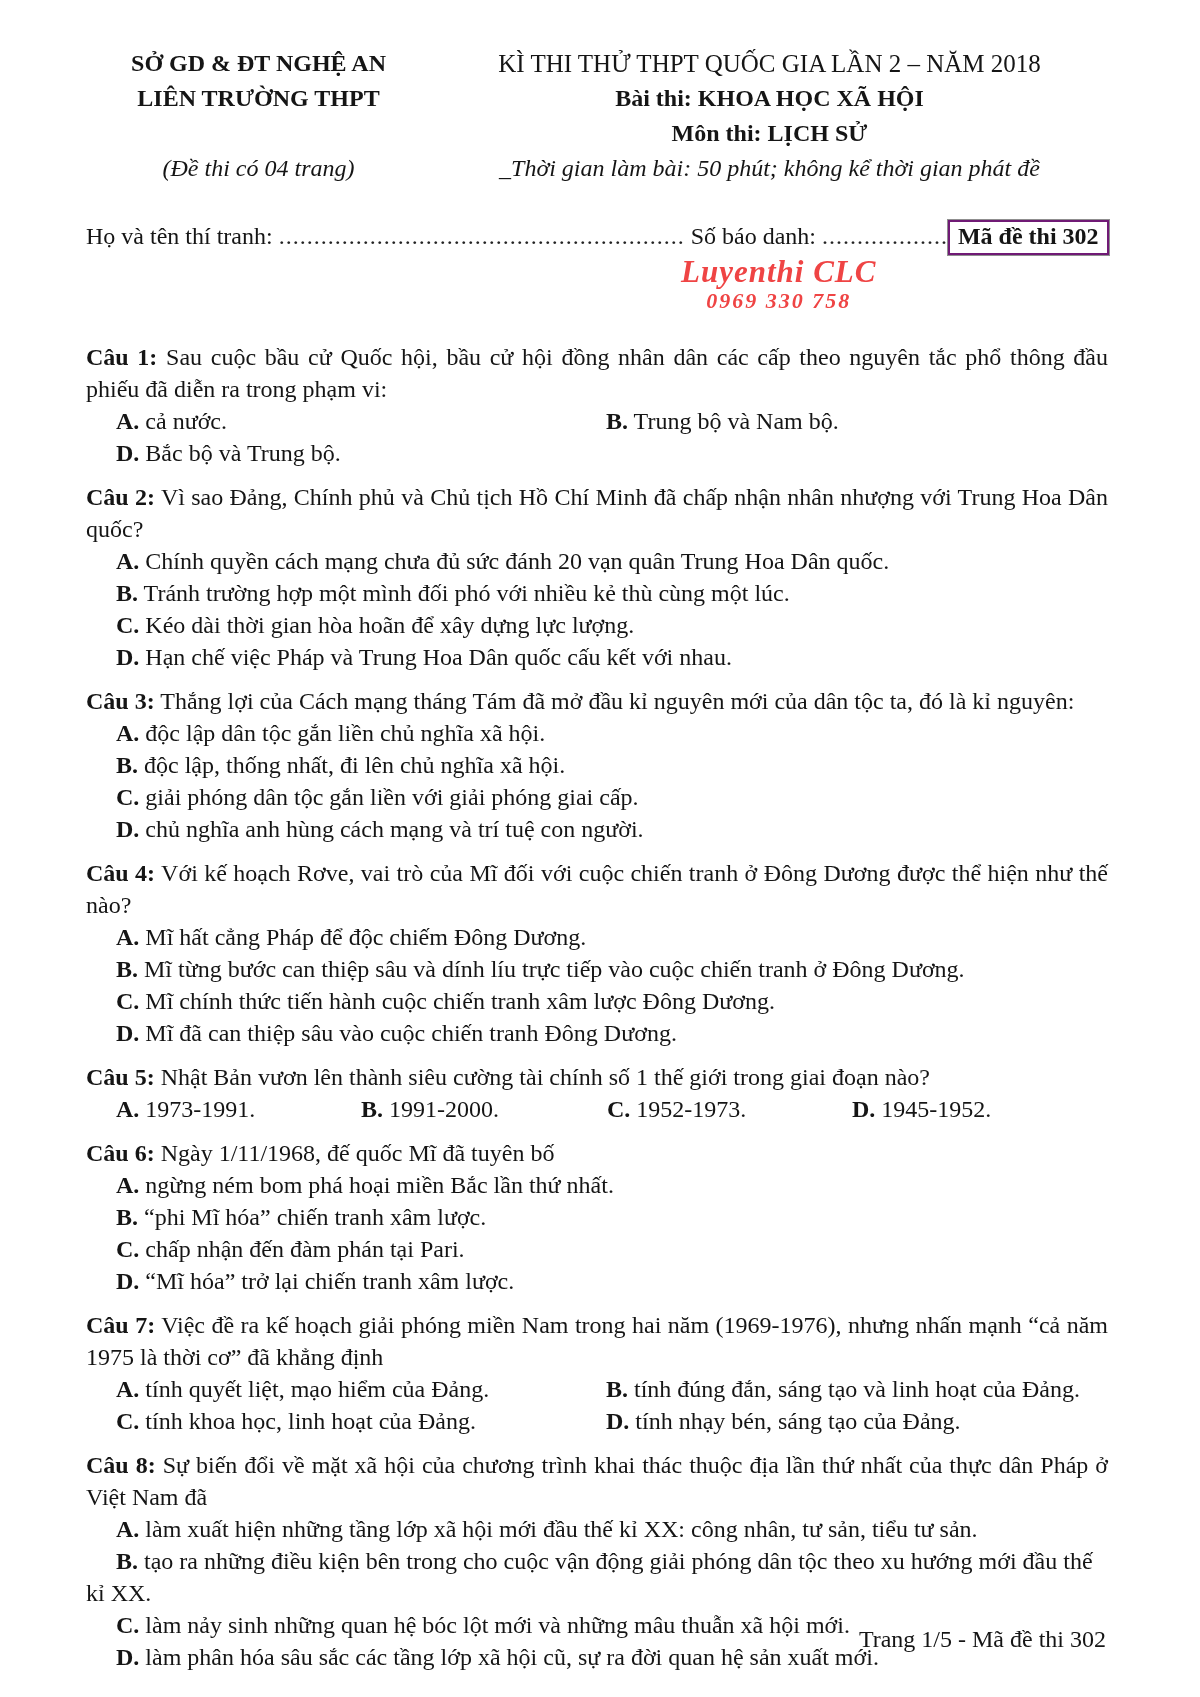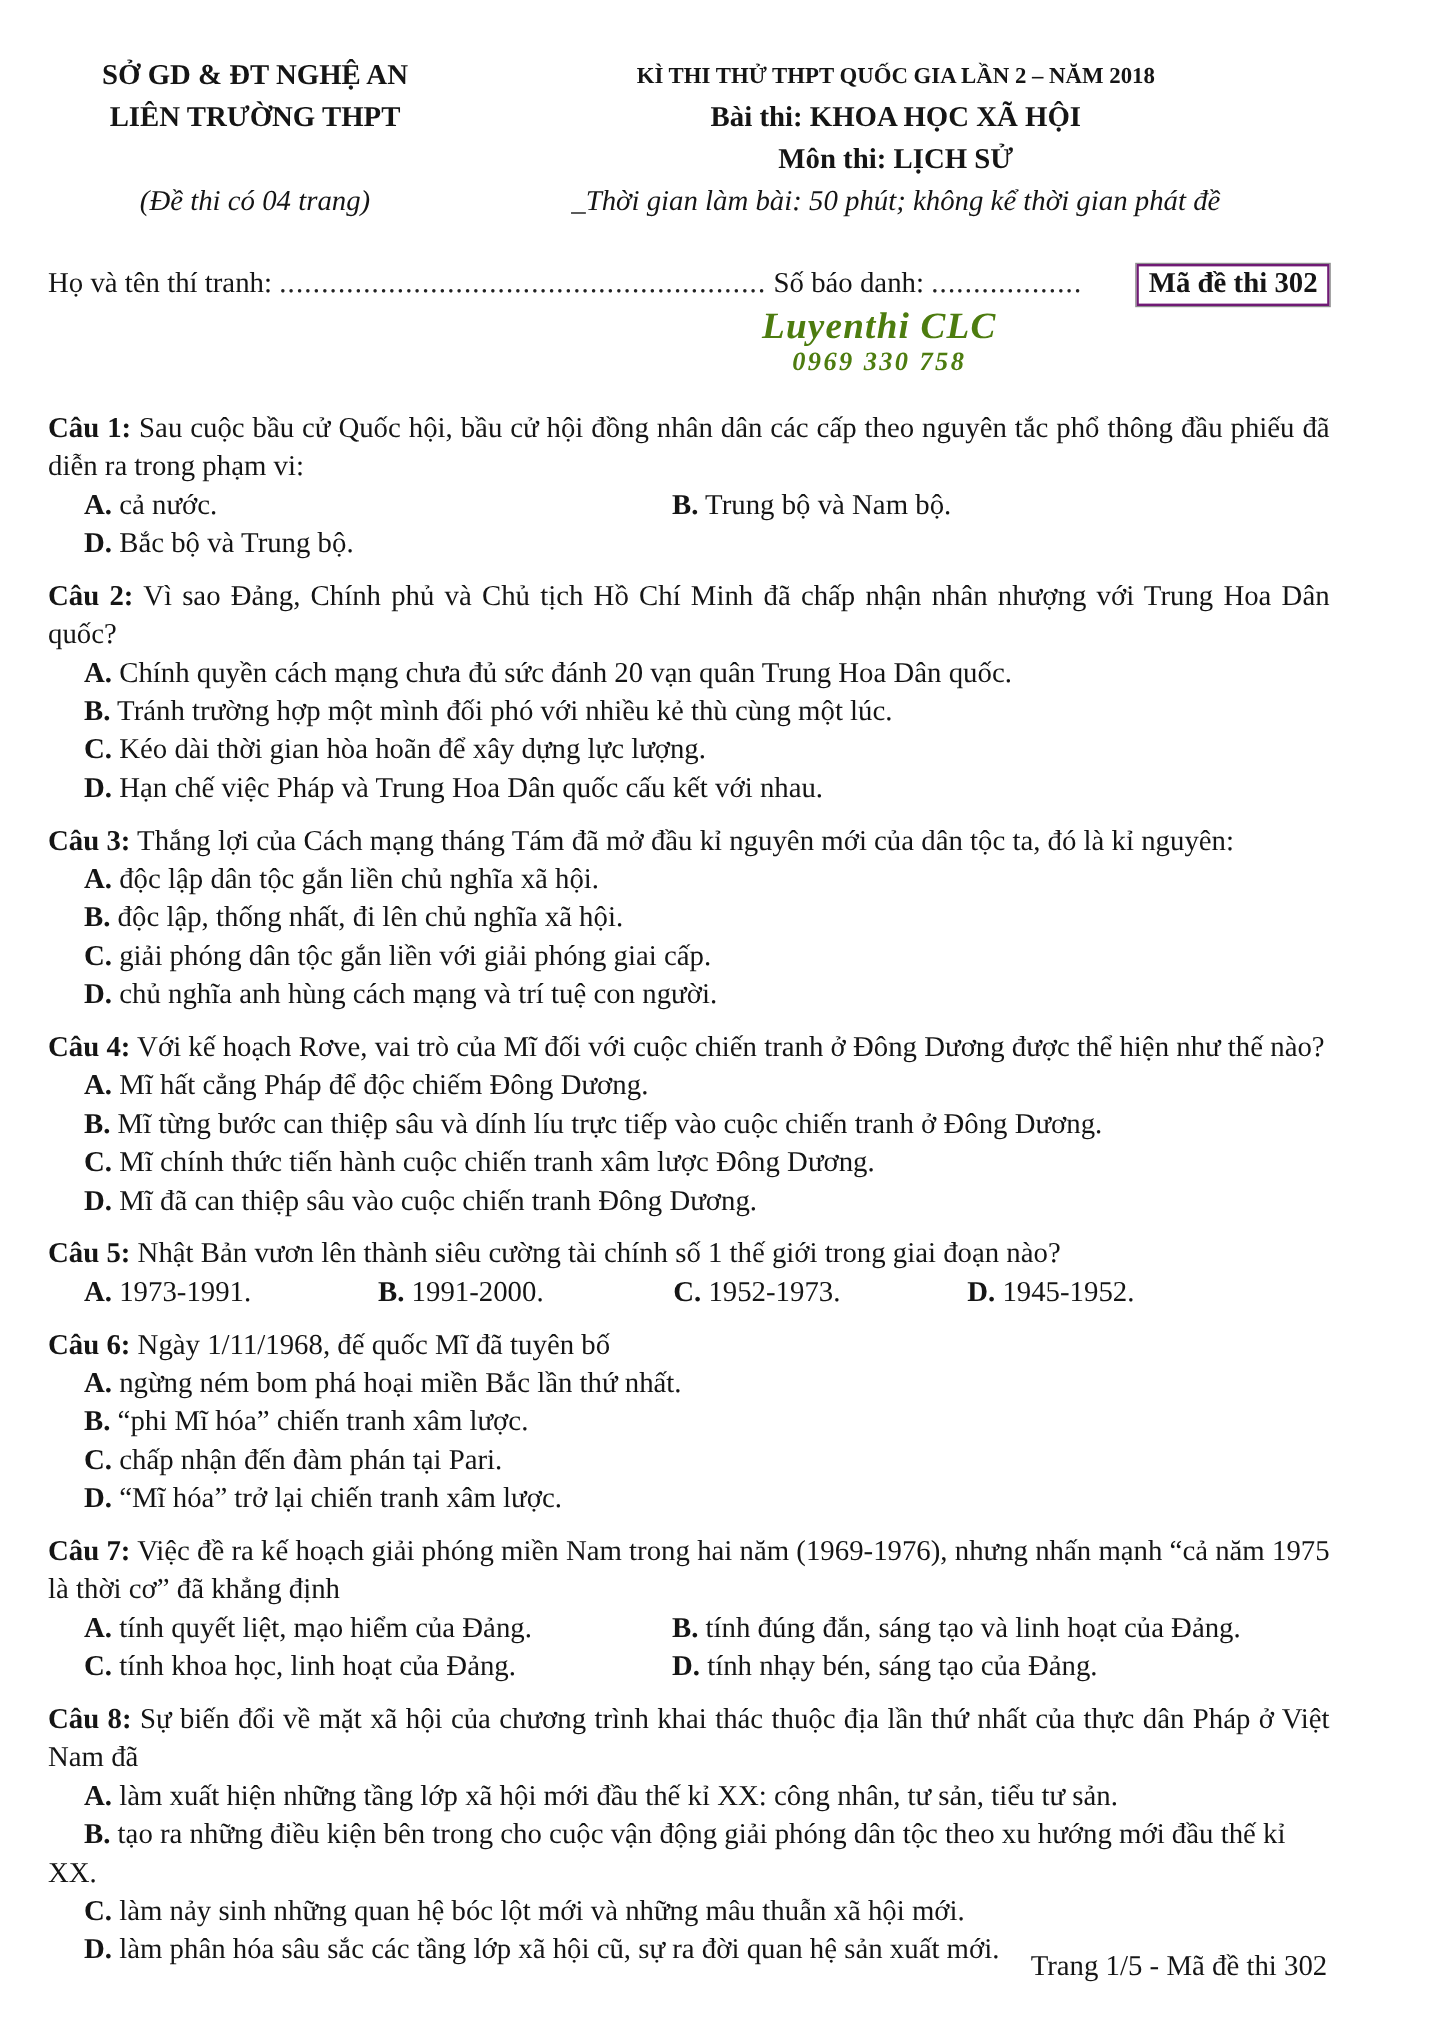"SỞ GD & ĐT NGHỆ" .page { padding: 46px 60px 0 40px -> 46px 60px 0 86px }
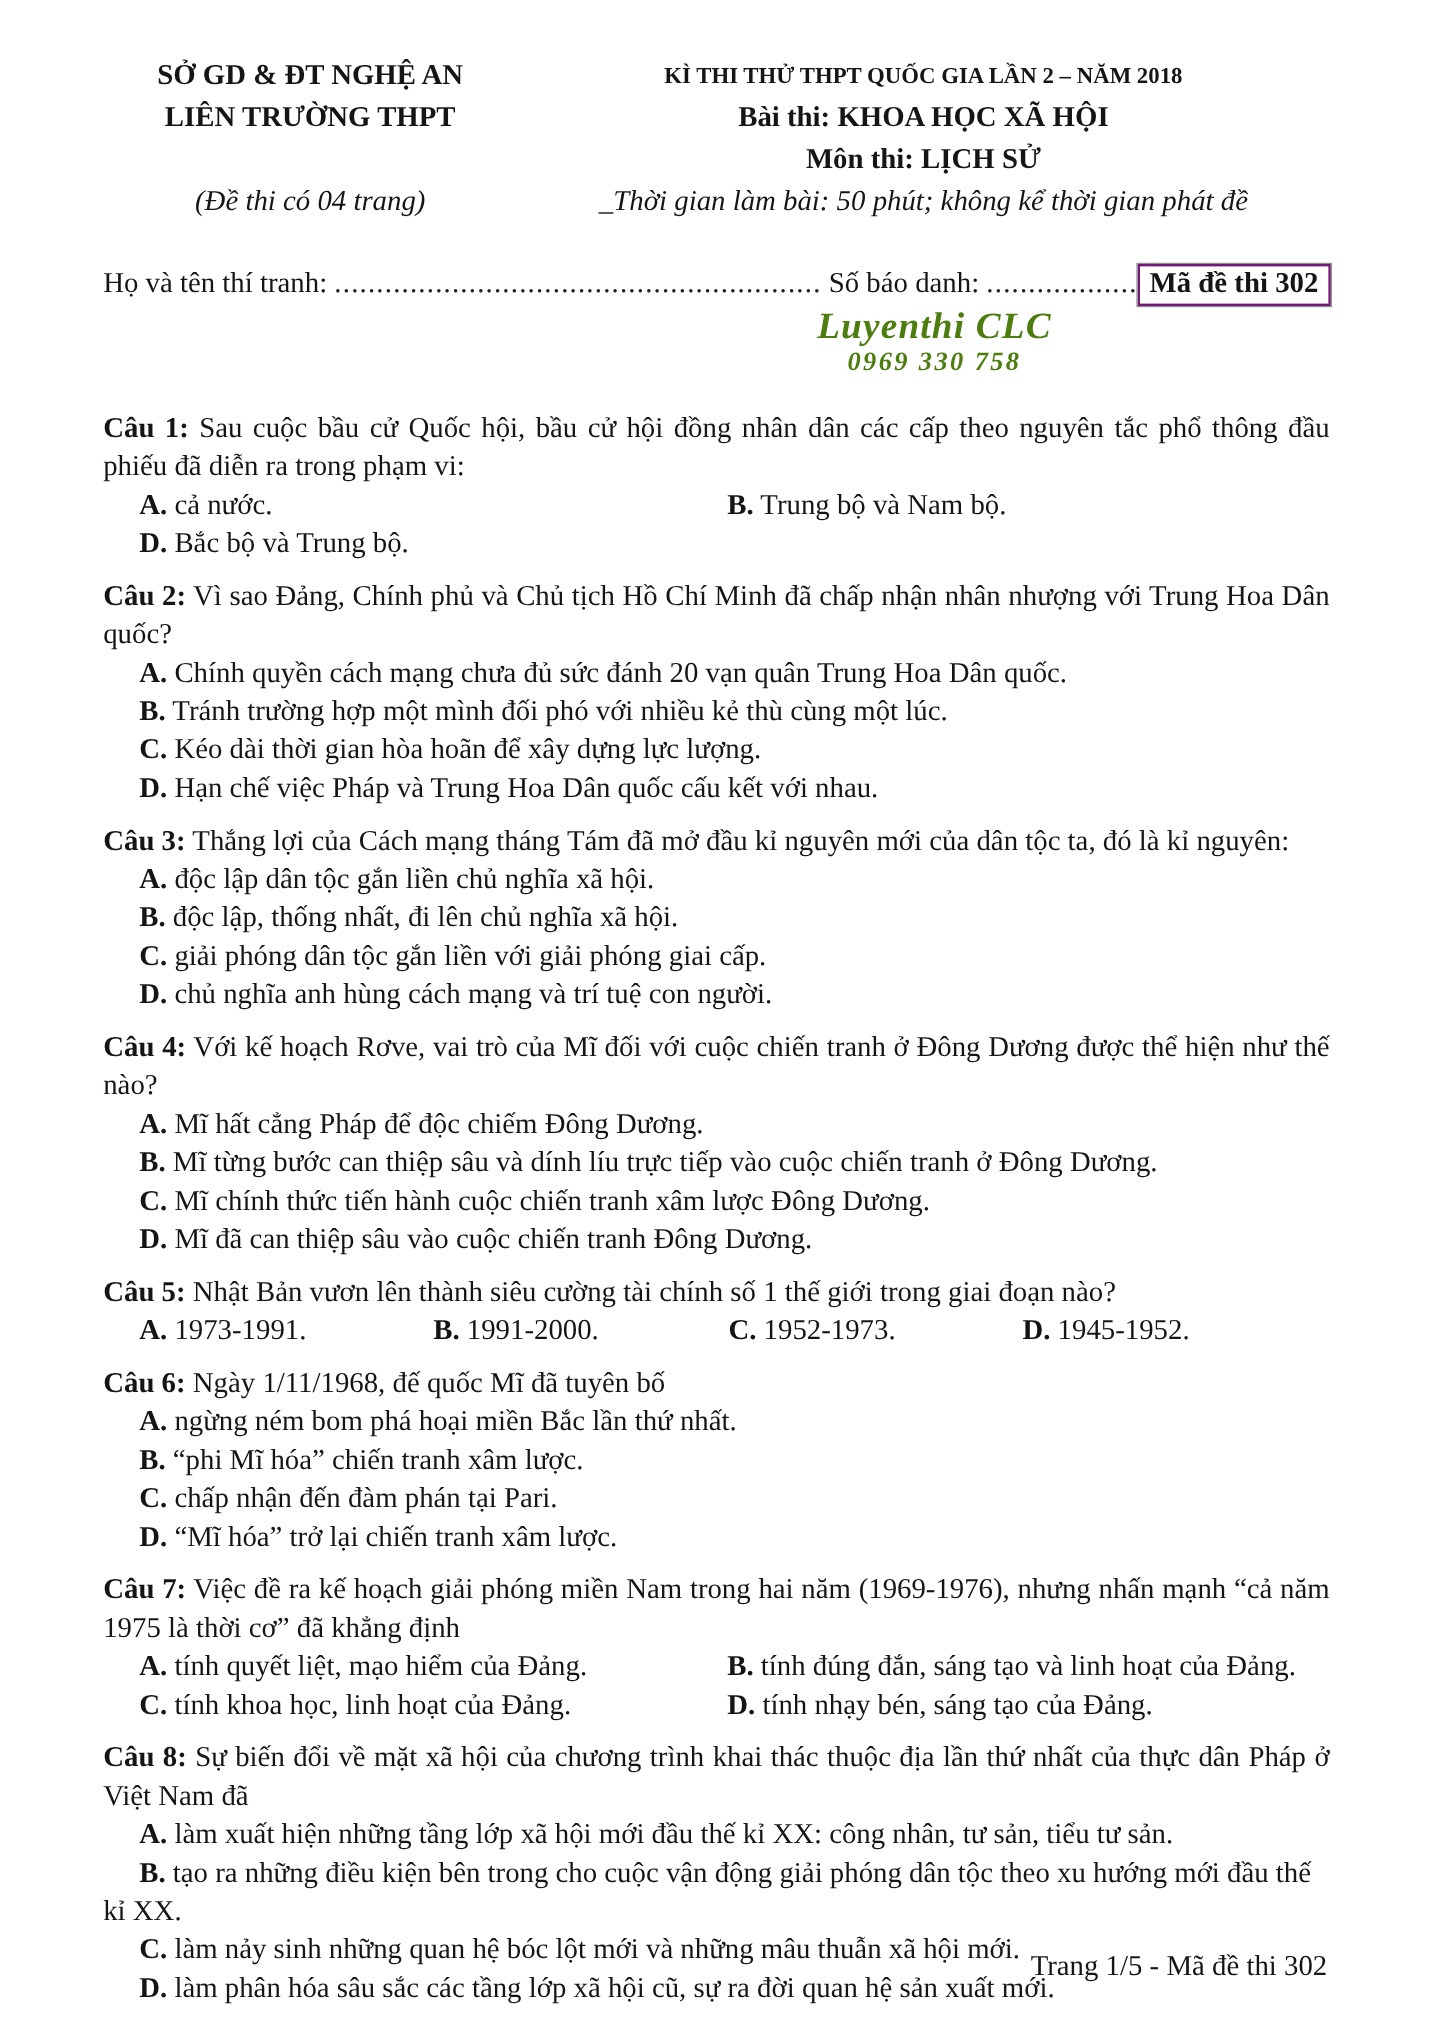"KÌ THI THỬ THPT QUỐC" .h-right .title-line { font-size: 19px -> 25px; font-weight: bold -> normal }
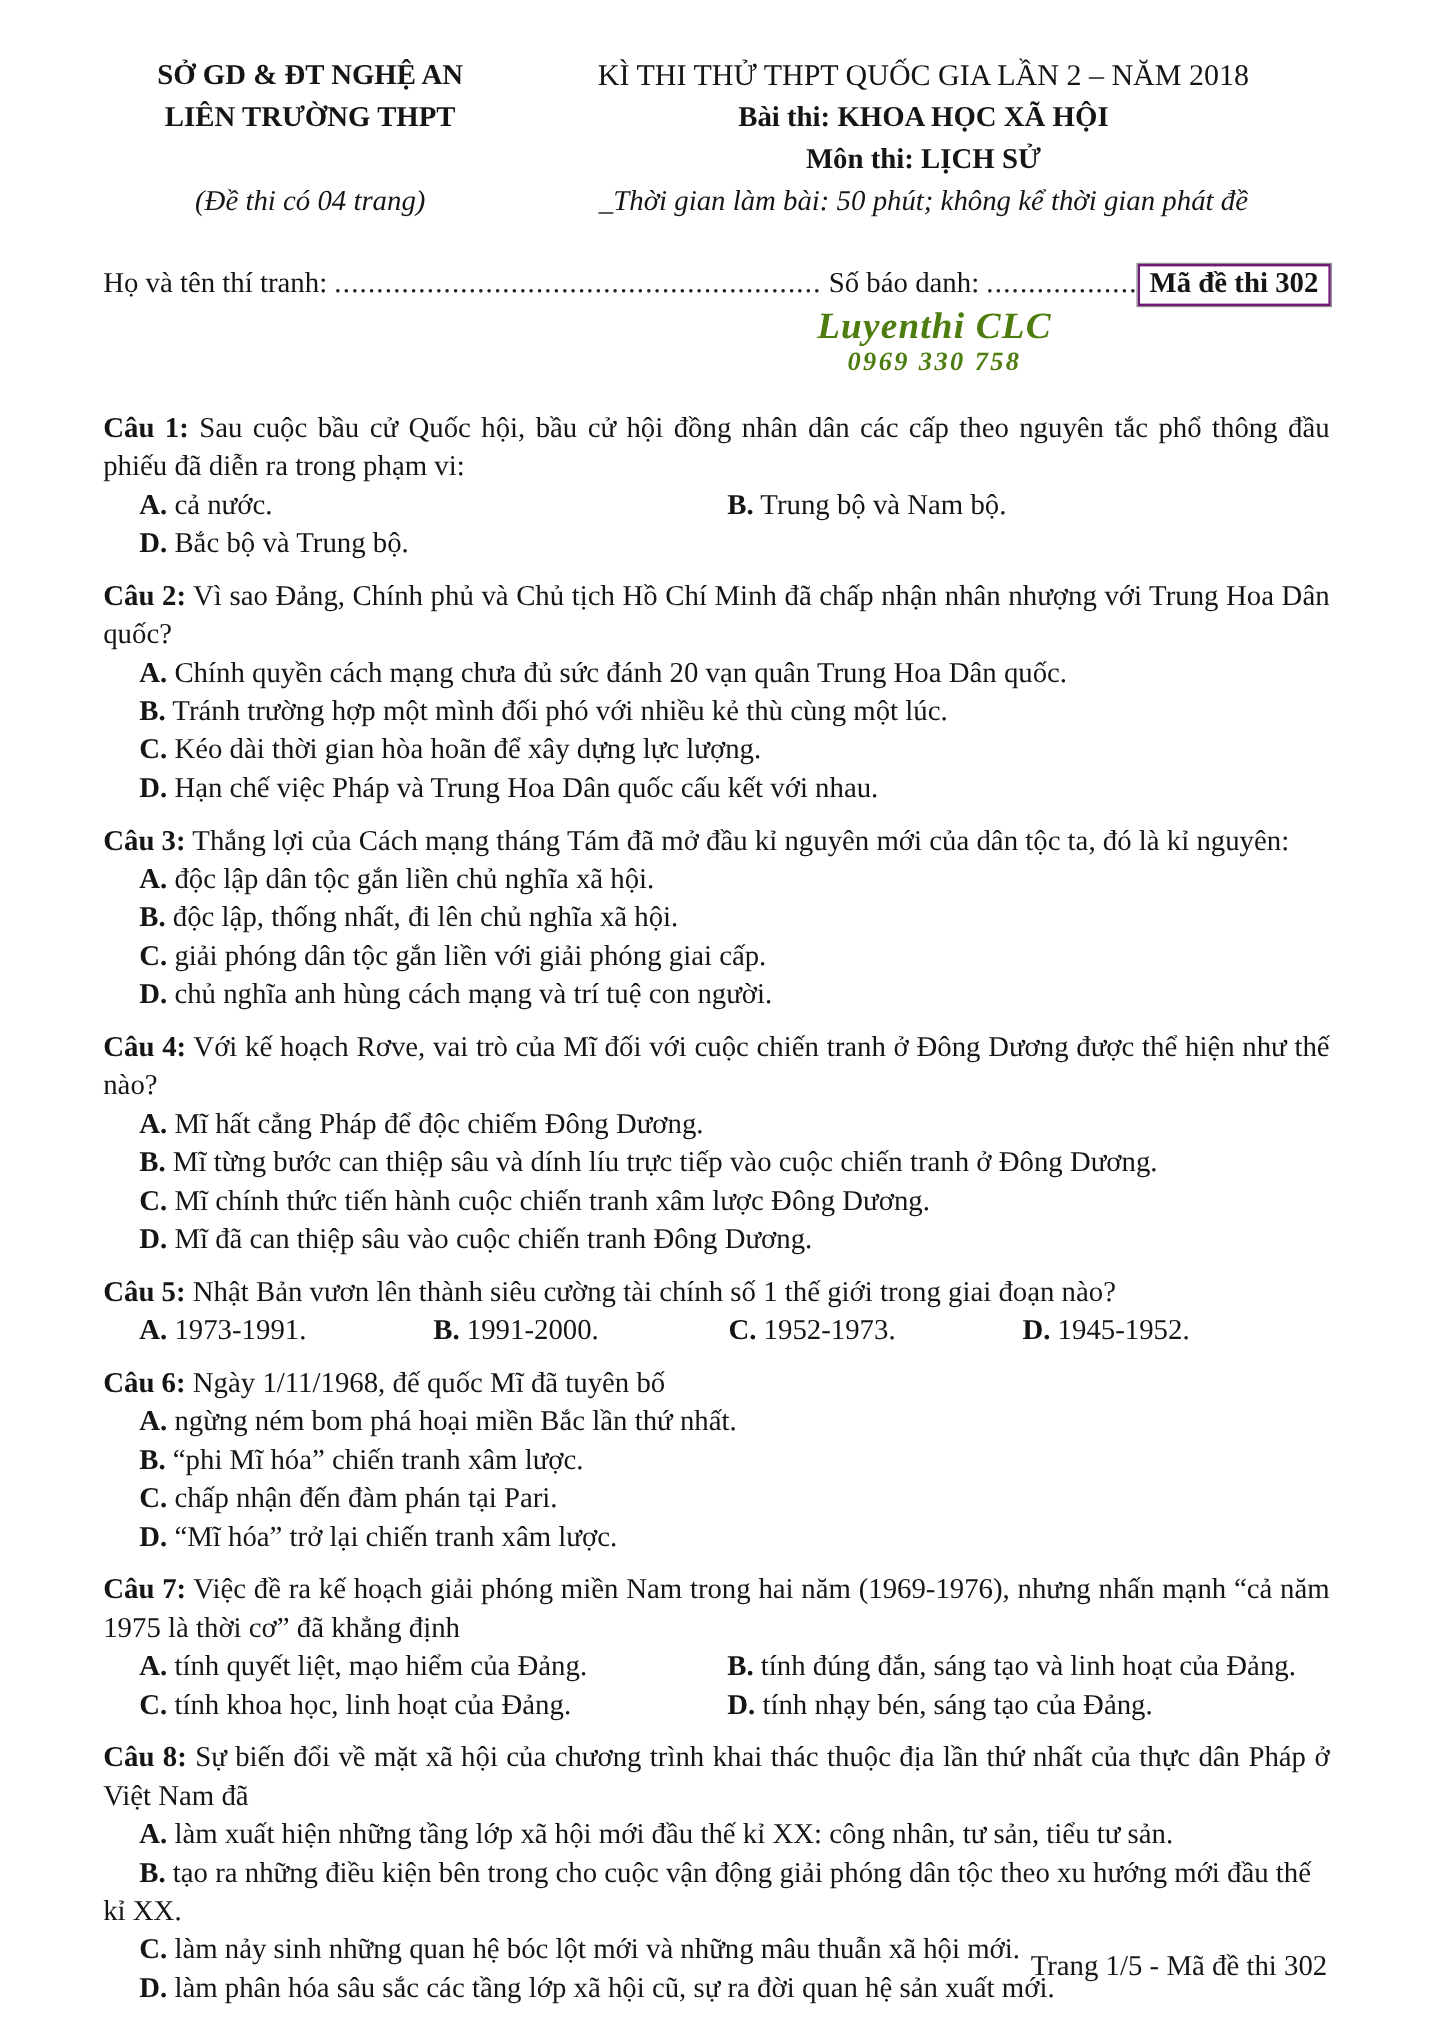"Luyenthi CLC" div.logo-wrap { color: #4d7c0f -> #ef4444 }
